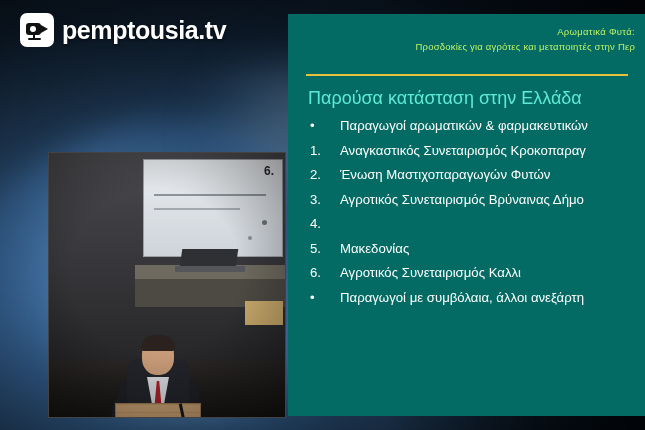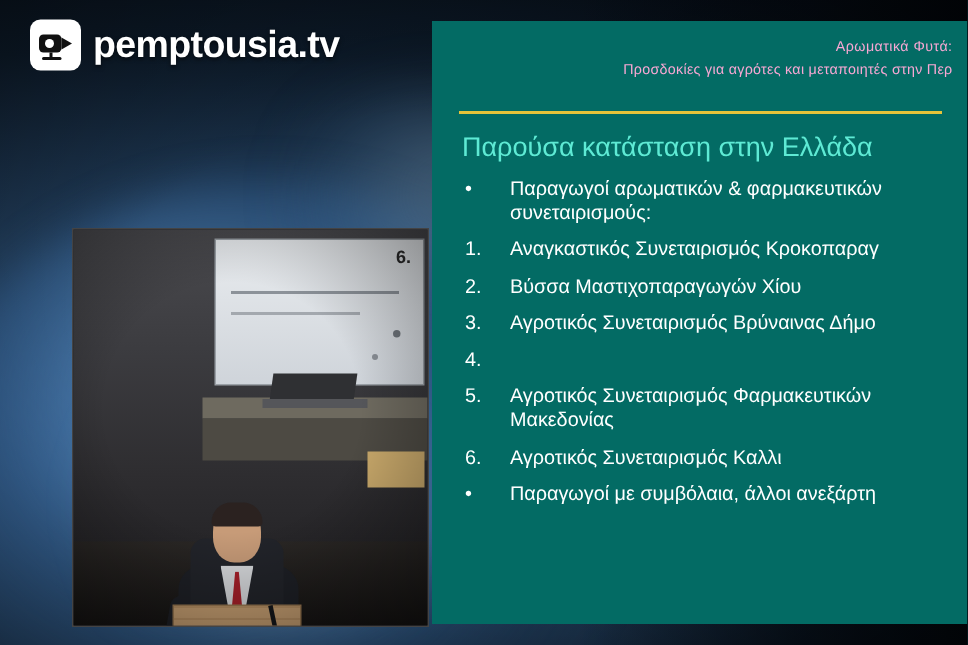"Αρωματικά Φυτά:" .slide-header { color: #f9a8d4 -> #bef264 }
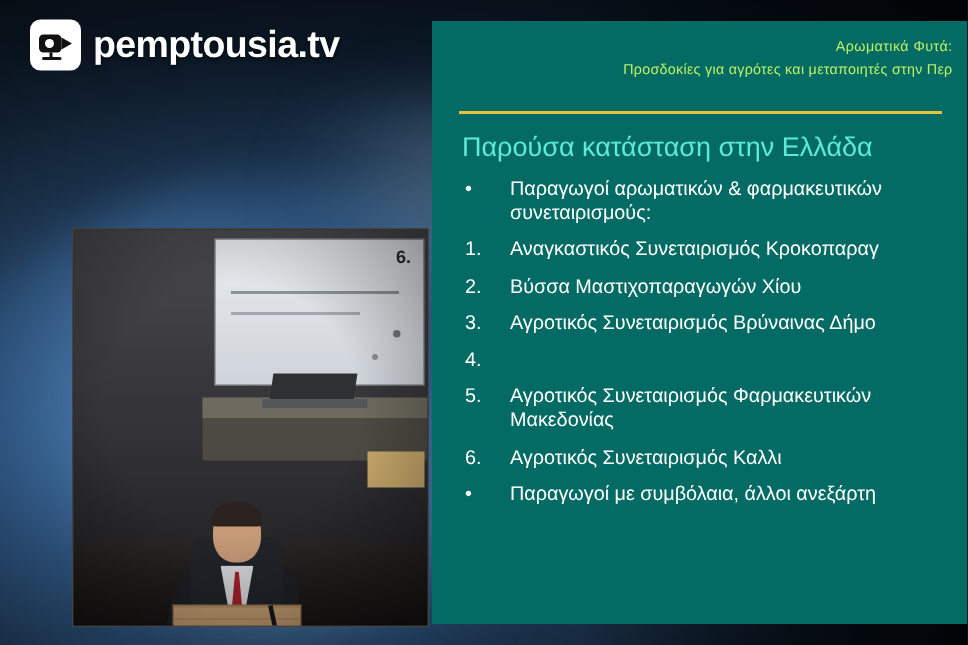"συνεταιρισμούς:" span.wrap2 { html: <span>συνεταιρισμούς:</span> -> none }
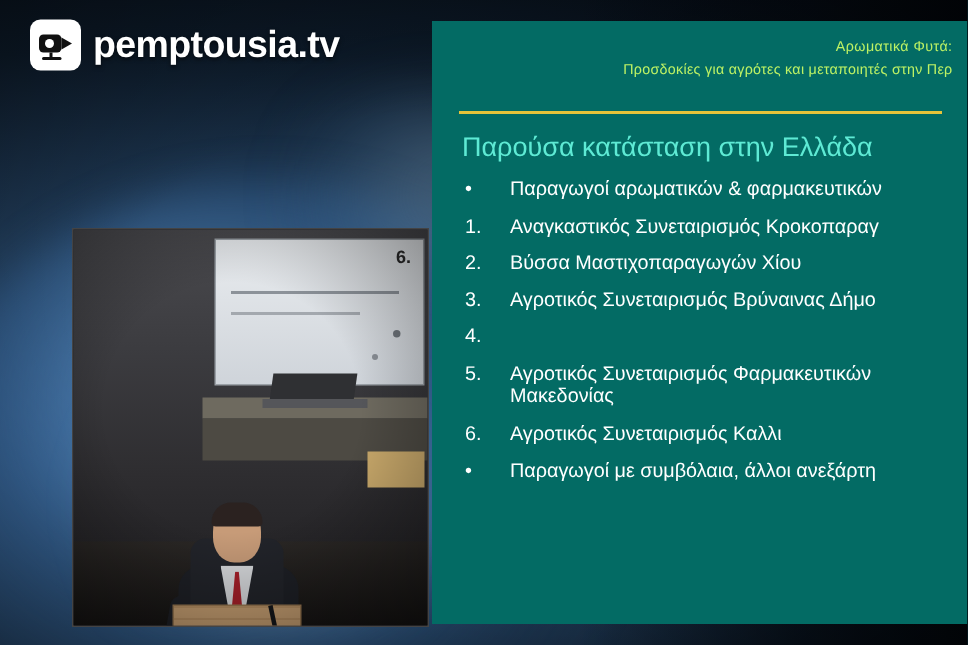"Βύσσα Μαστιχοπαραγωγών Χίου" div.txt { text: Βύσσα Μαστιχοπαραγωγών Χίου -> Ένωση Μαστιχοπαραγωγών Φυτών }
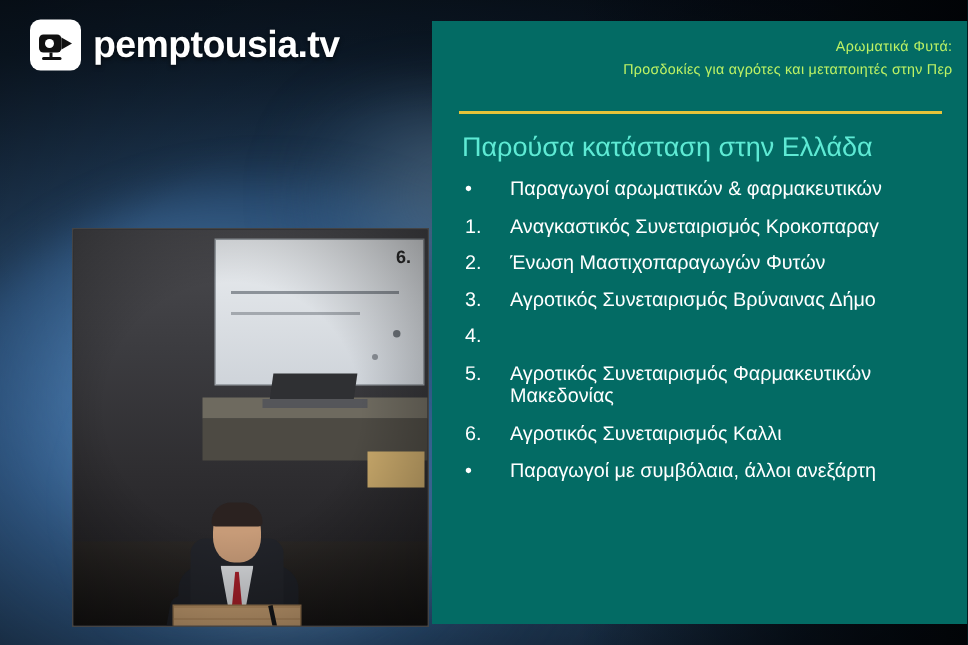"Αγροτικός Συνεταιρισμός Φαρμακευτικών" span.wrap2 { html: <span>Αγροτικός Συνεταιρισμός Φαρμακευτικών</span> -> none }
